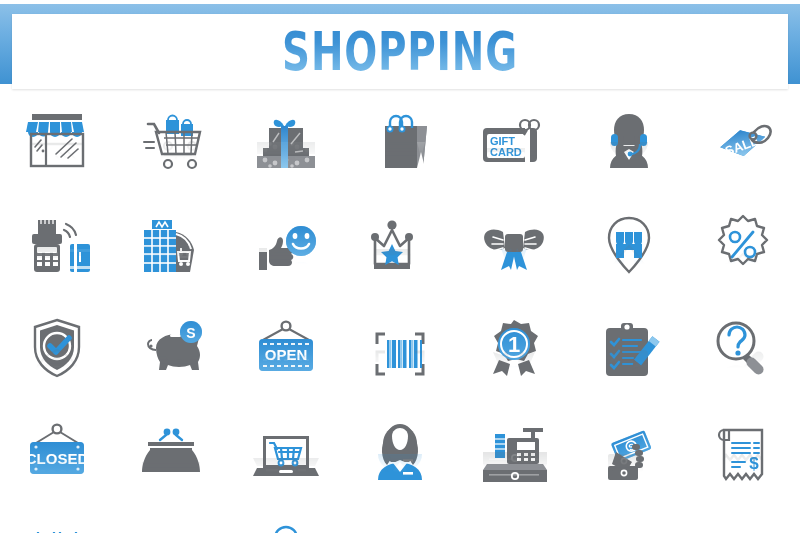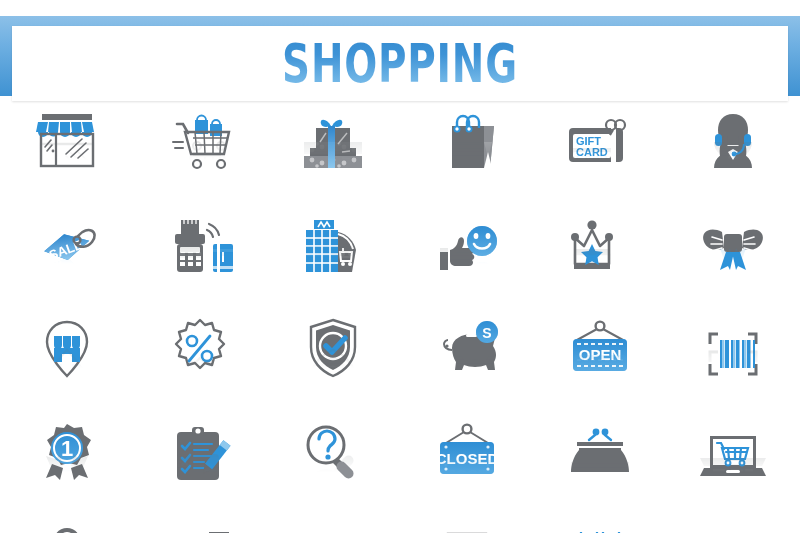"SHOPPING" .banner { top: 16px -> 4px }
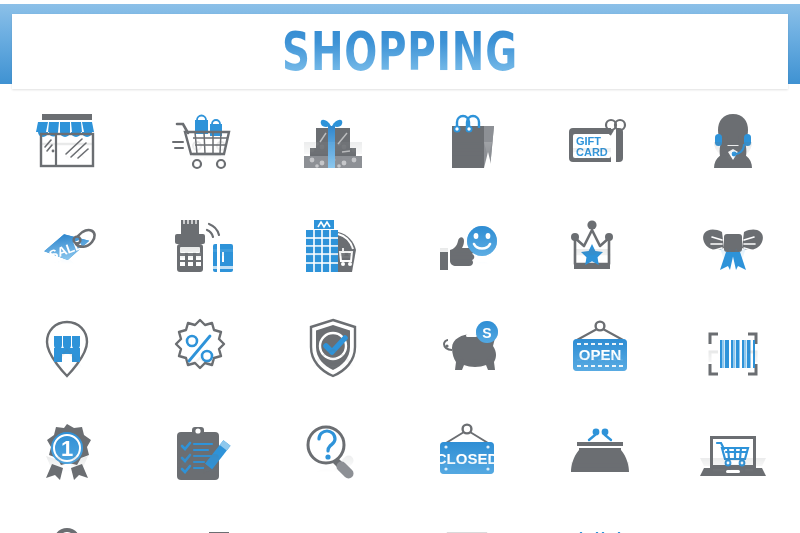"GIFT" .grid { grid-template-columns: repeat(6,1fr) -> repeat(7,1fr) }
